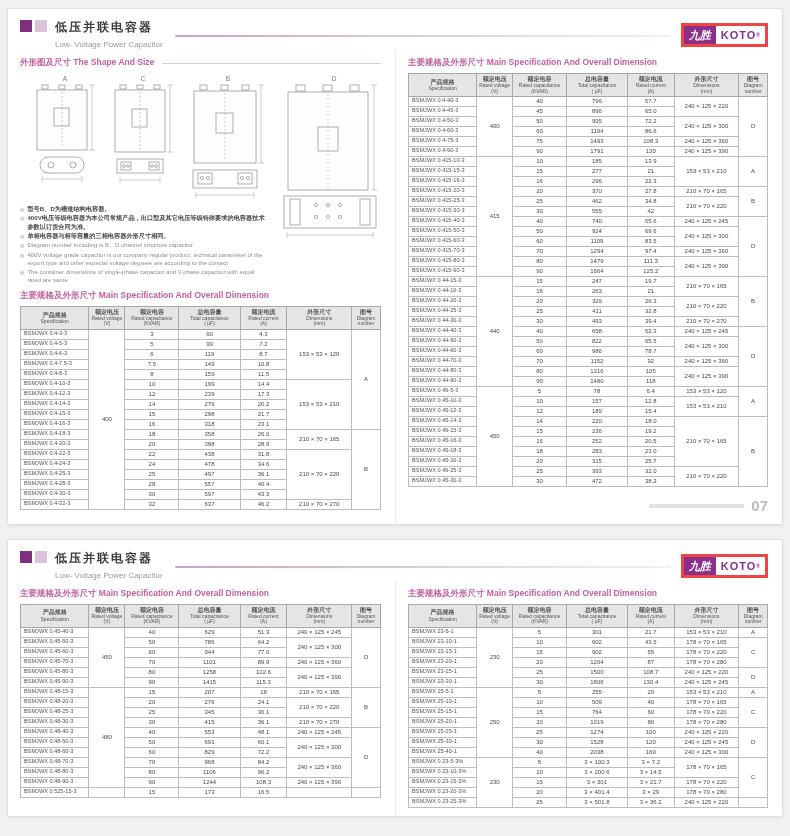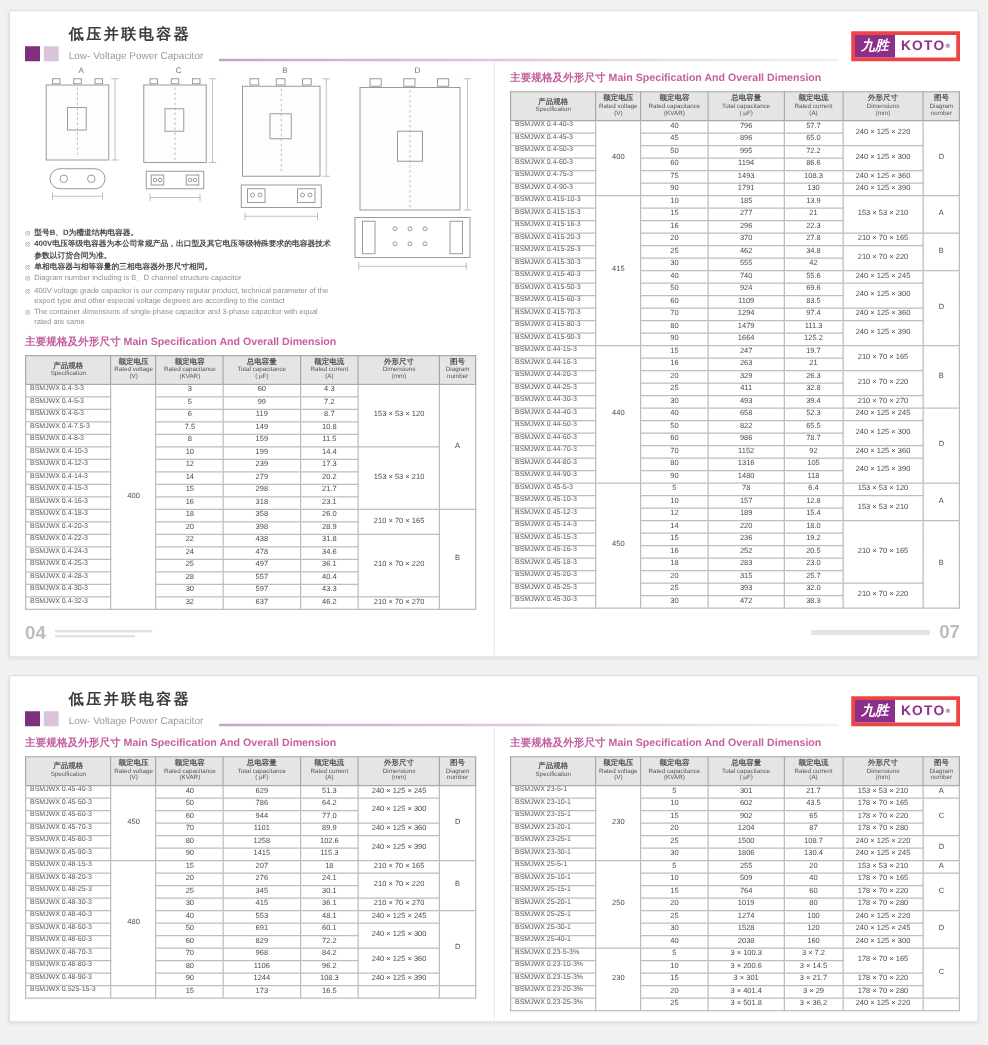"低压并联电容器" .hdr { align-items: flex-end -> flex-start }
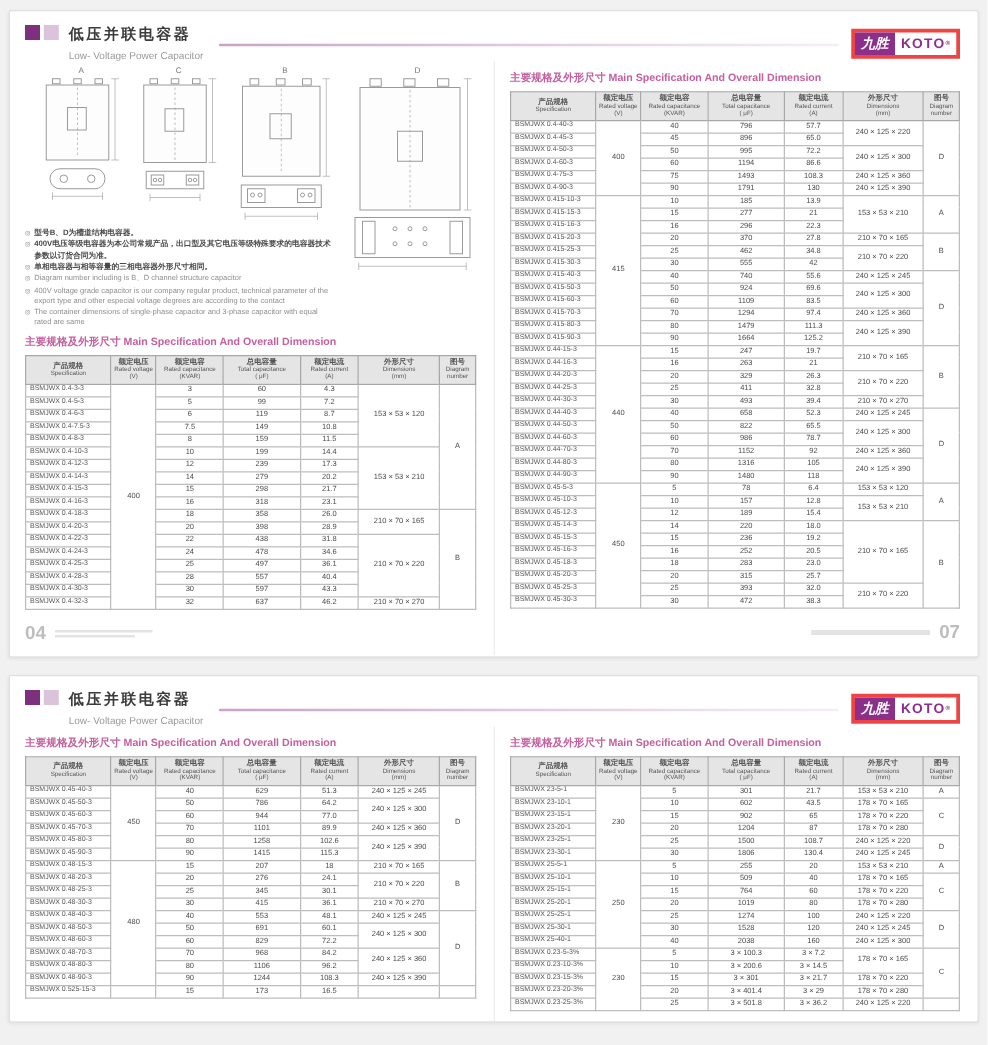"外形图及尺寸 The Shape And Size" div.sec { html: none -> <div> <span>外形图及尺寸 The Shape And Size</span> <span></span> </div> }
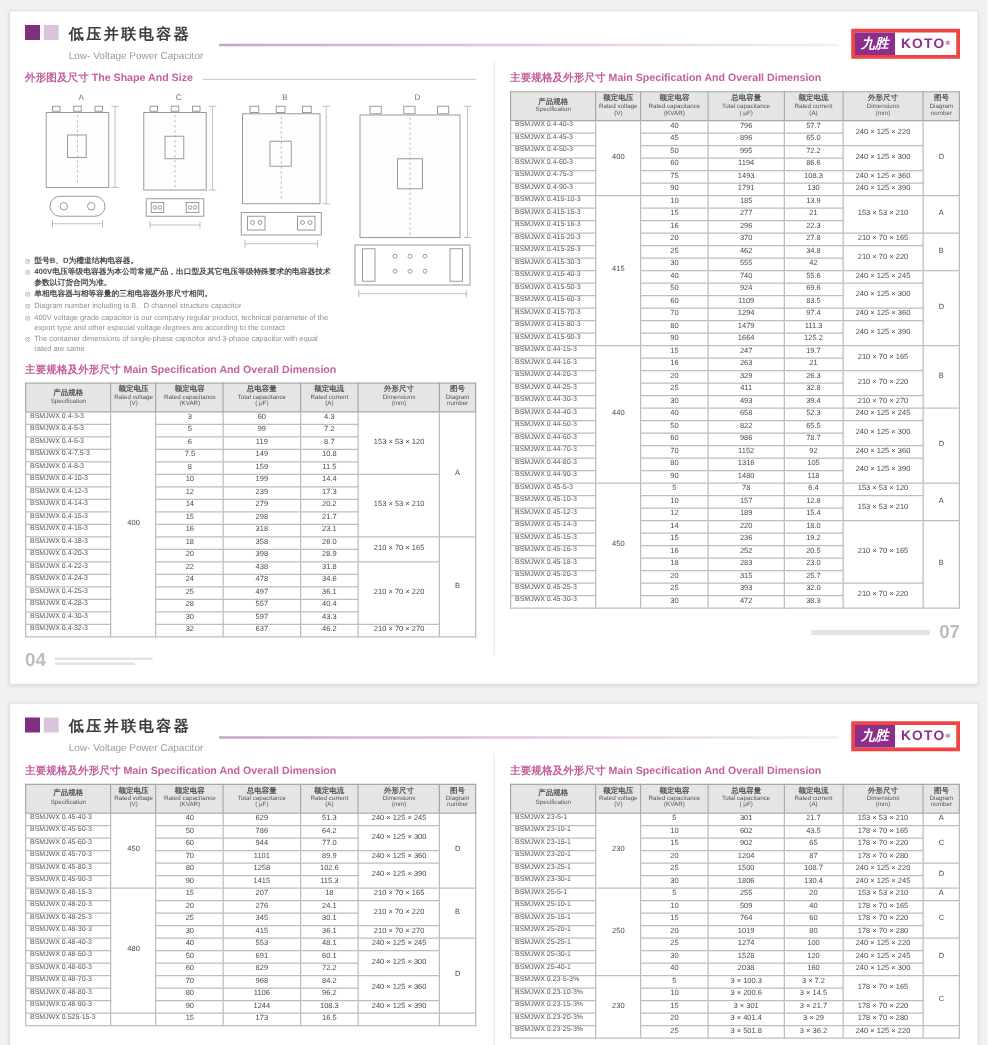"04" div.pgfoot { html: <div> <span>04</span> <span> <span></span> <span></span> </span> </div> -> none }
